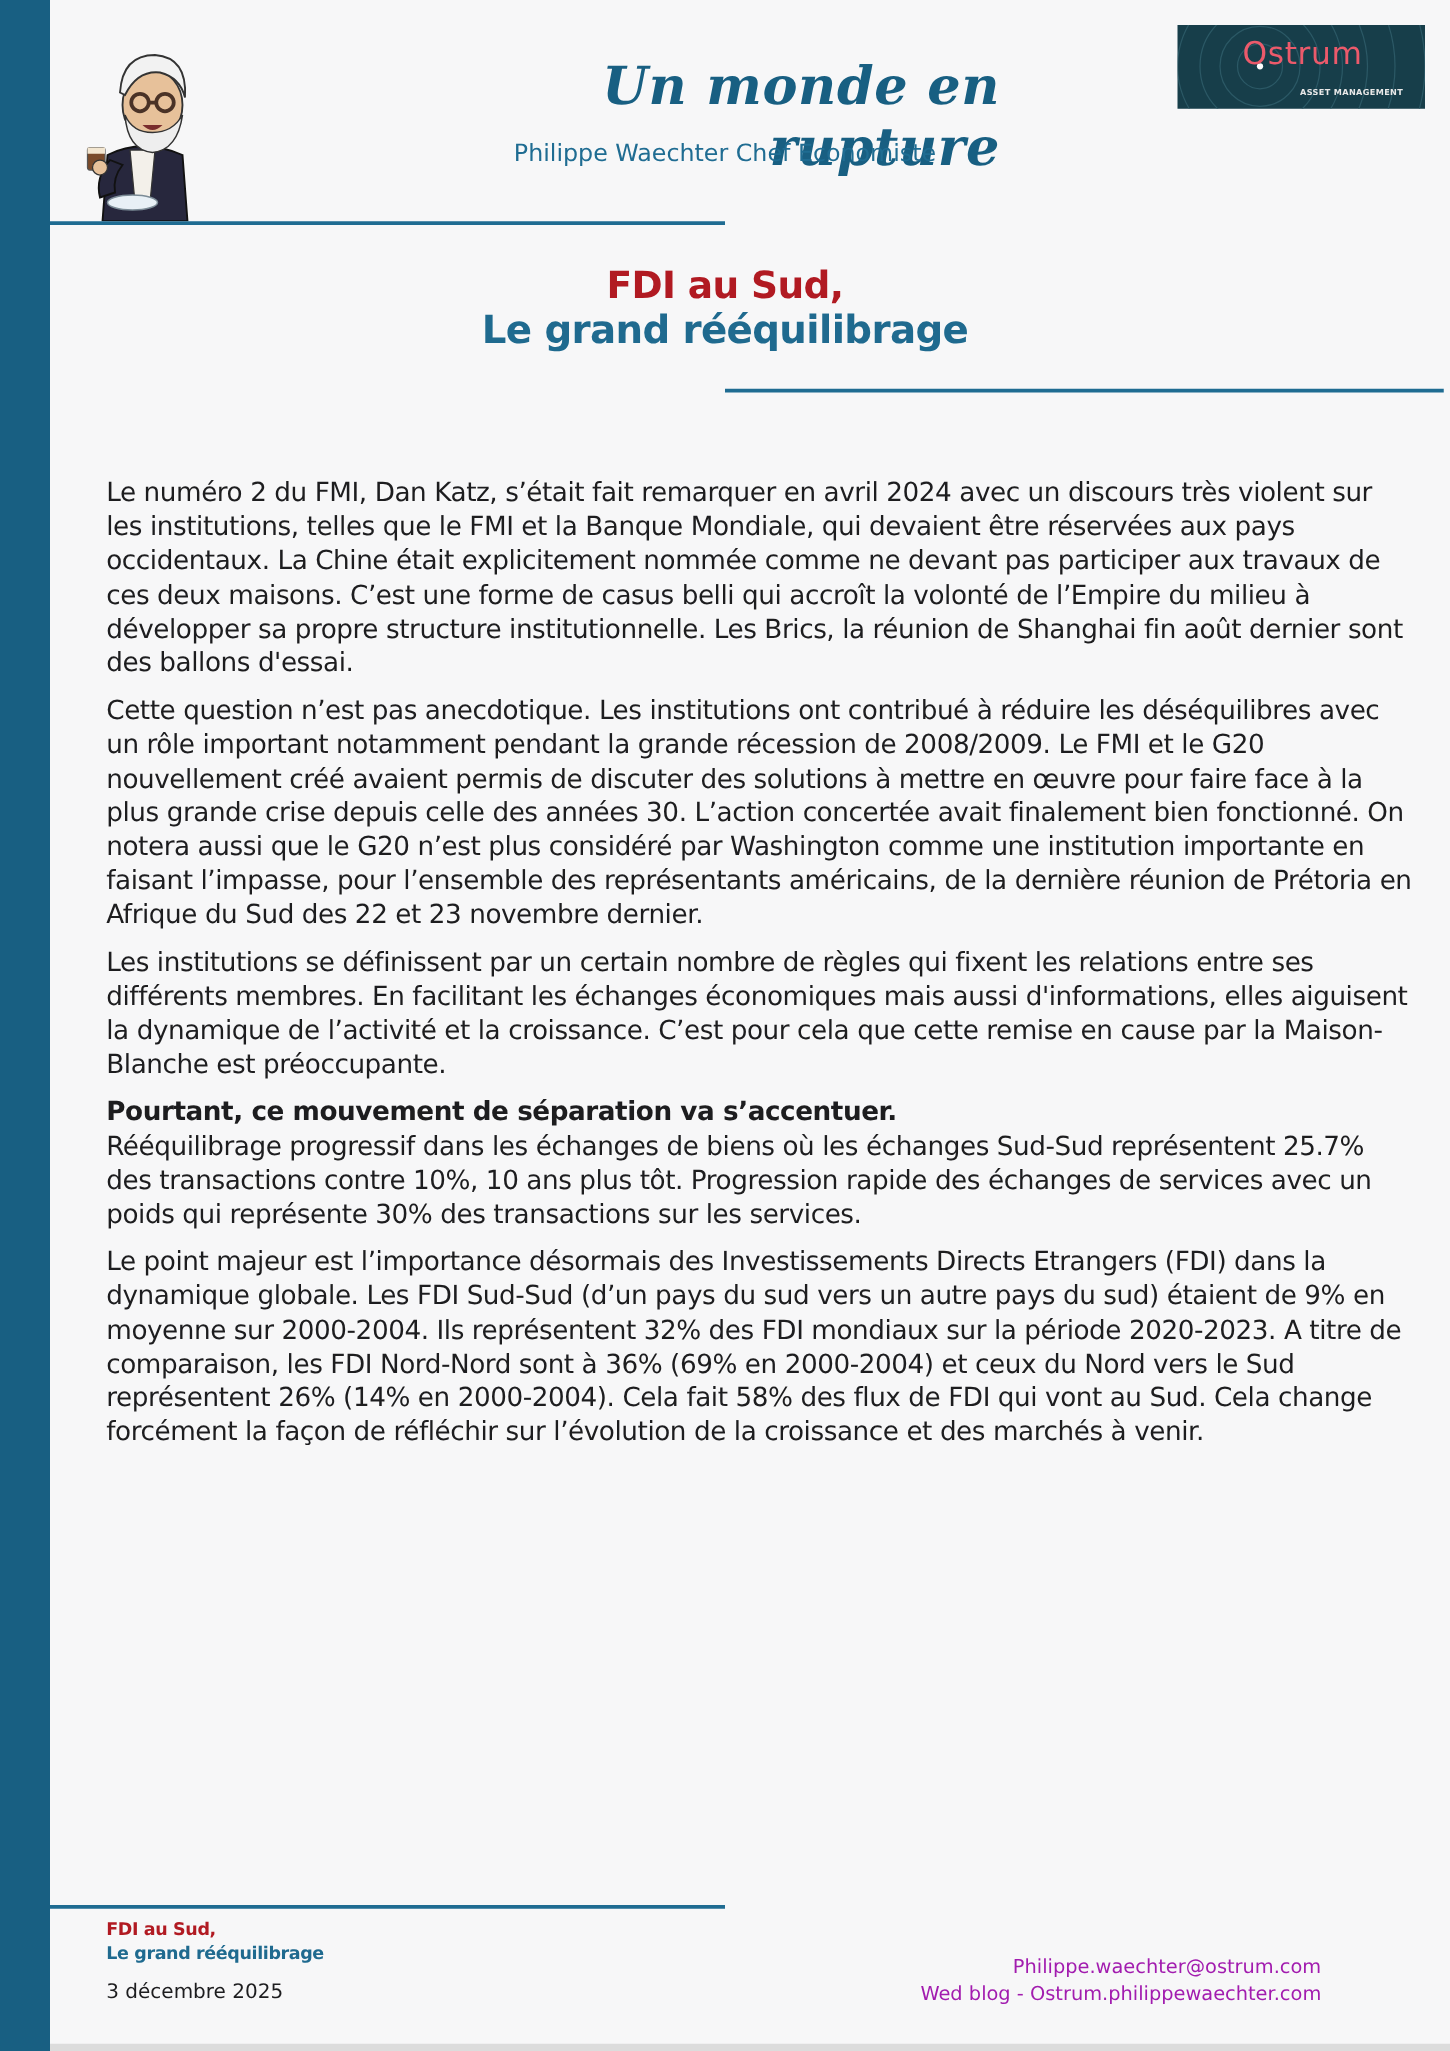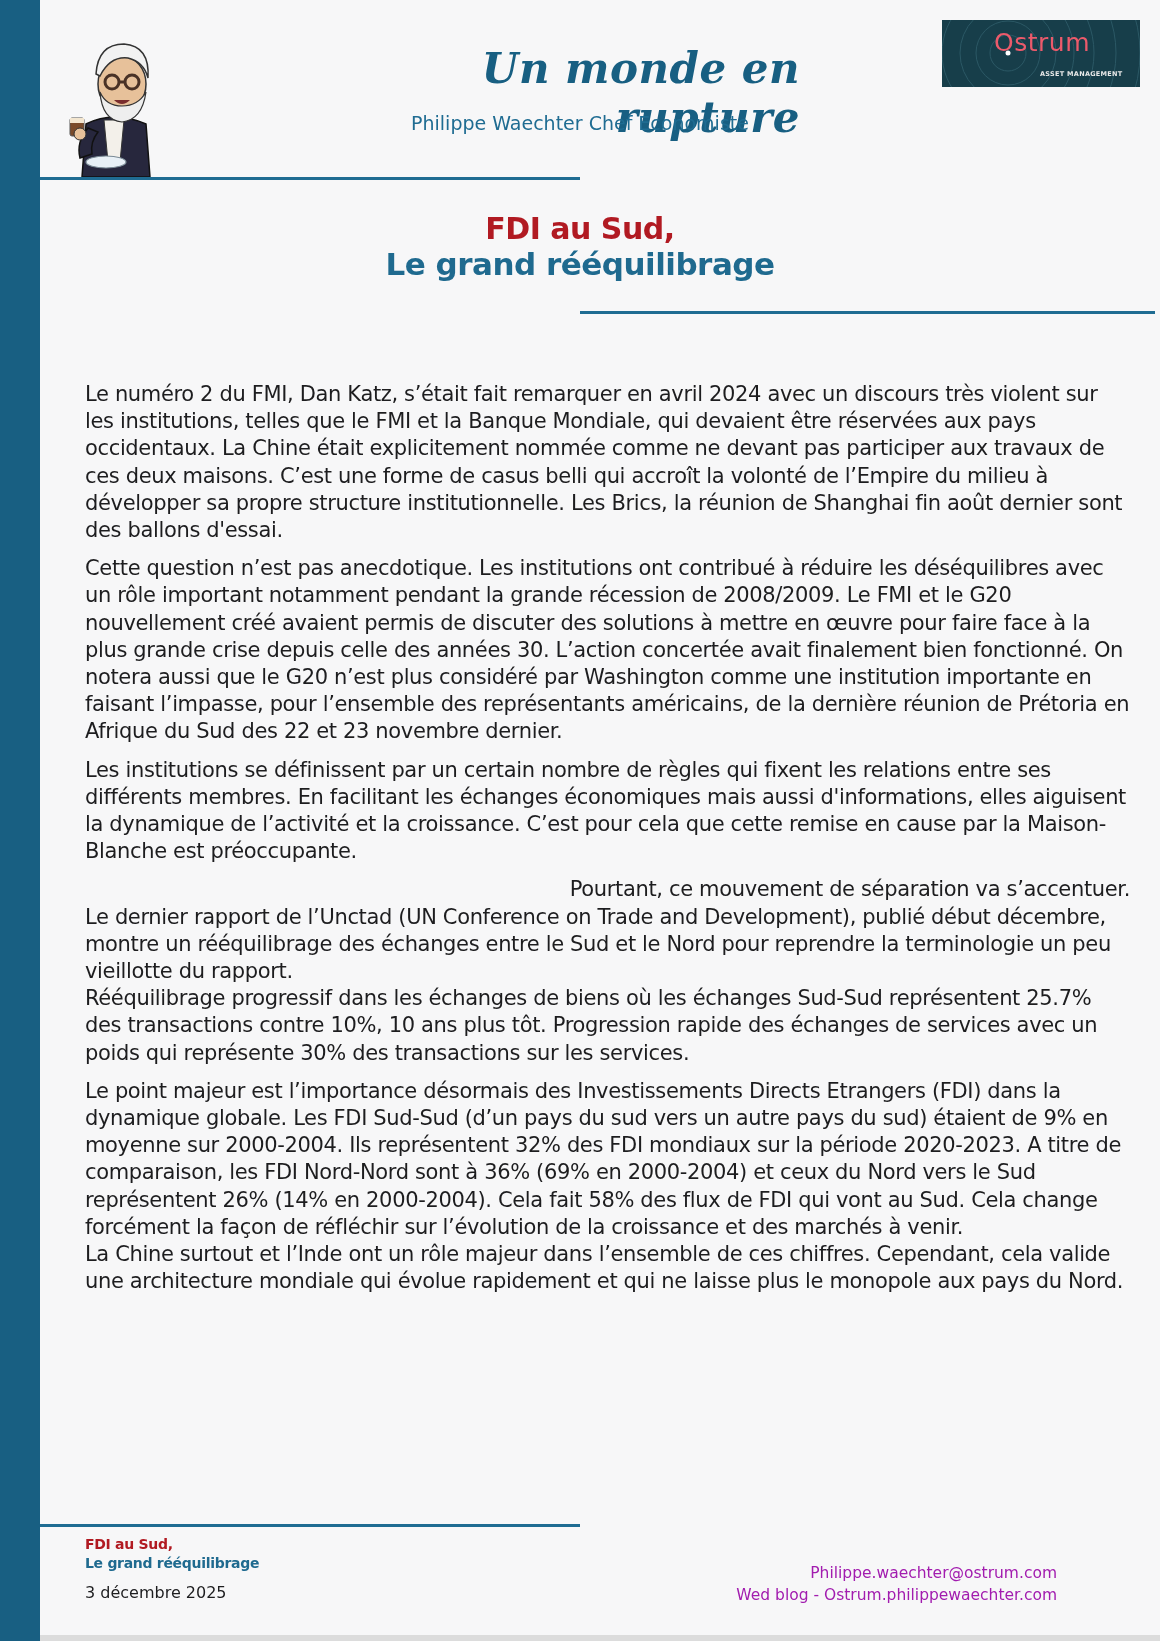"Pourtant, ce mouvement de séparation" .body .strong { font-weight: normal -> bold; text-align: right -> none }
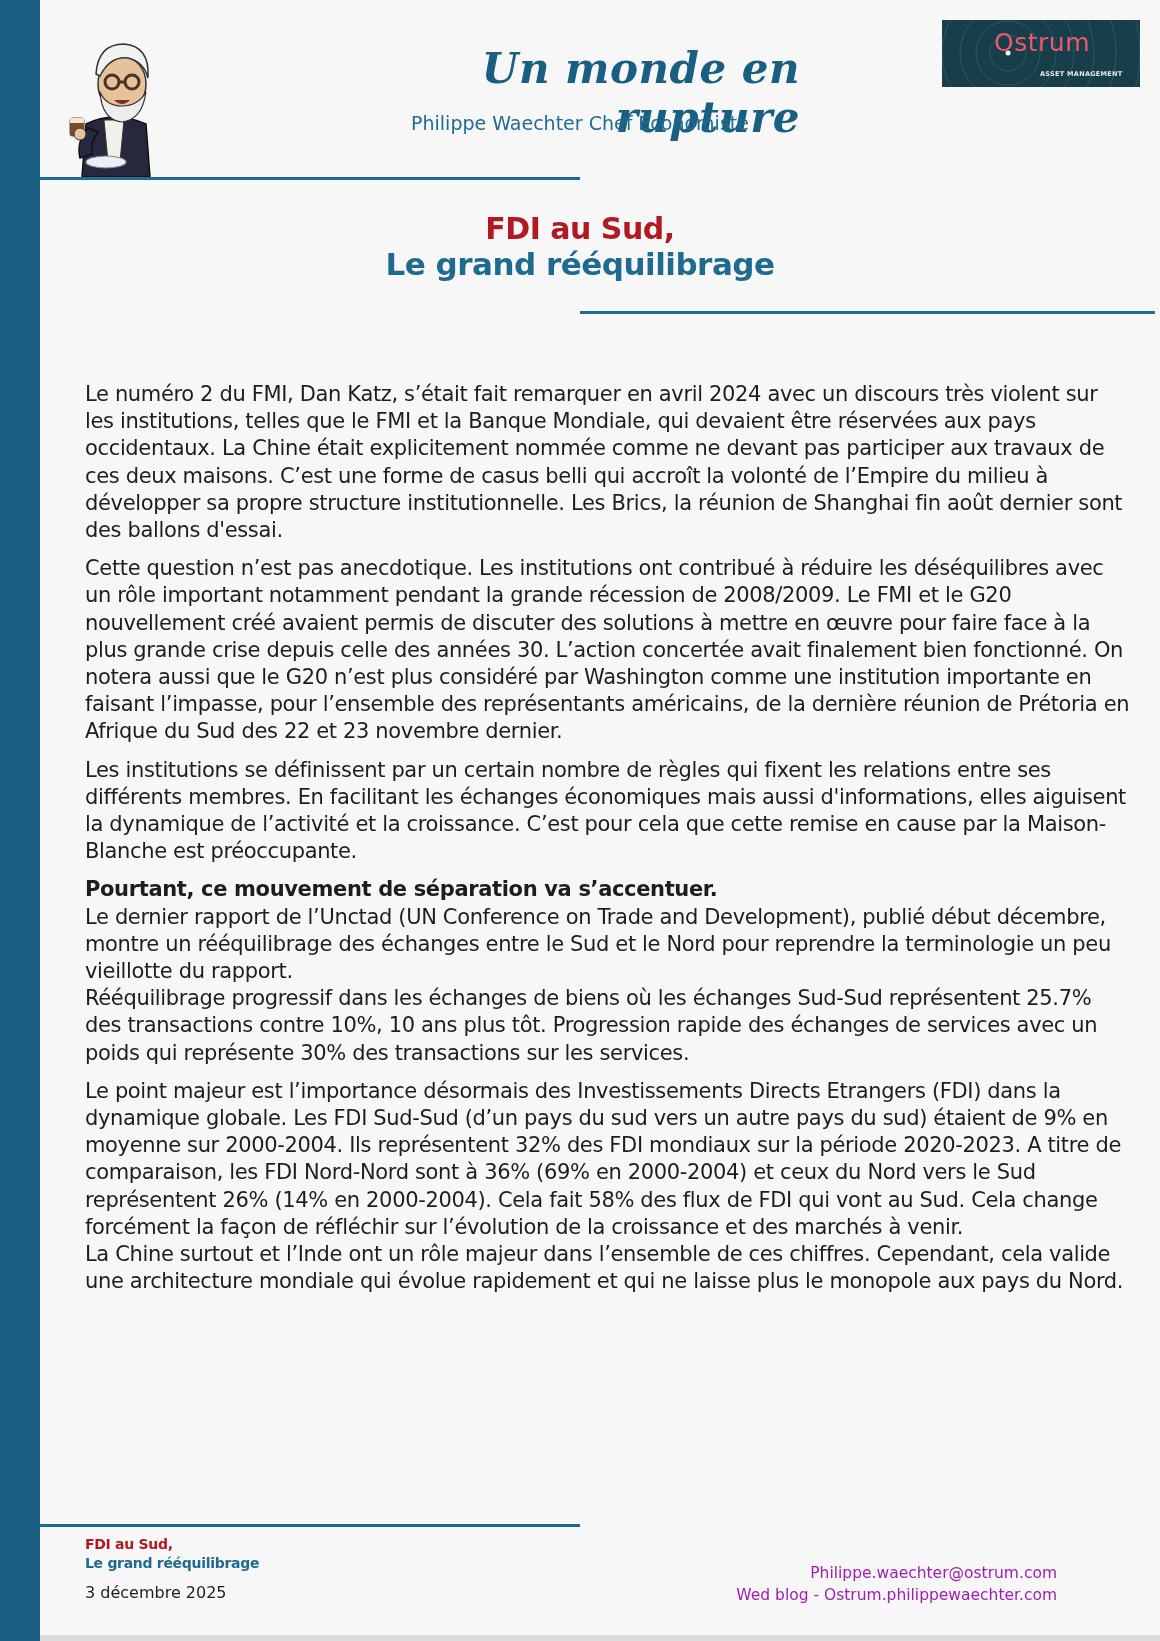"Le dernier rapport de l’Unctad" span.line { html: <span>Le dernier rapport de l’Unctad (UN Conference on Trade and Development), publié début décembre, montre un rééquilibrage des échanges entre le Sud et le Nord pour reprendre la terminologie un peu vieillotte du rapport.</span> -> none }
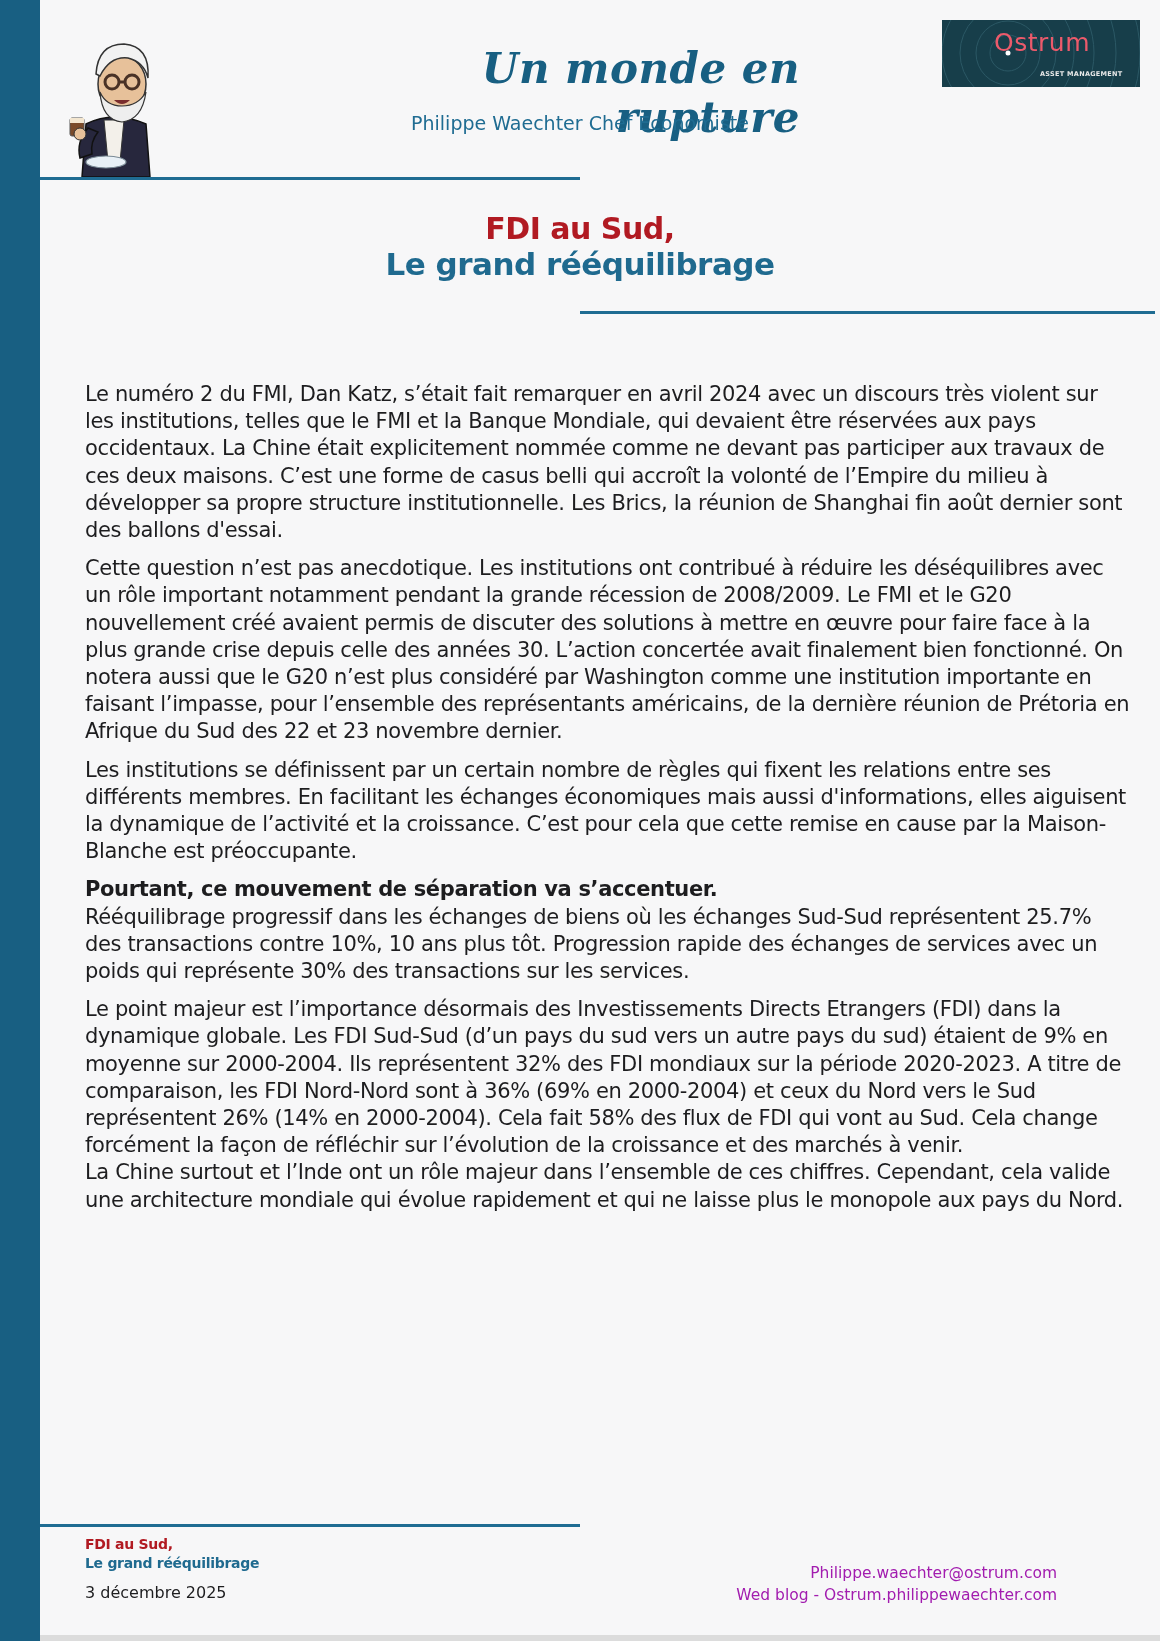"La Chine surtout et l’Inde" span.line { html: <span>La Chine surtout et l’Inde ont un rôle majeur dans l’ensemble de ces chiffres. Cependant, cela valide une architecture mondiale qui évolue rapidement et qui ne laisse plus le monopole aux pays du Nord.</span> -> none }
